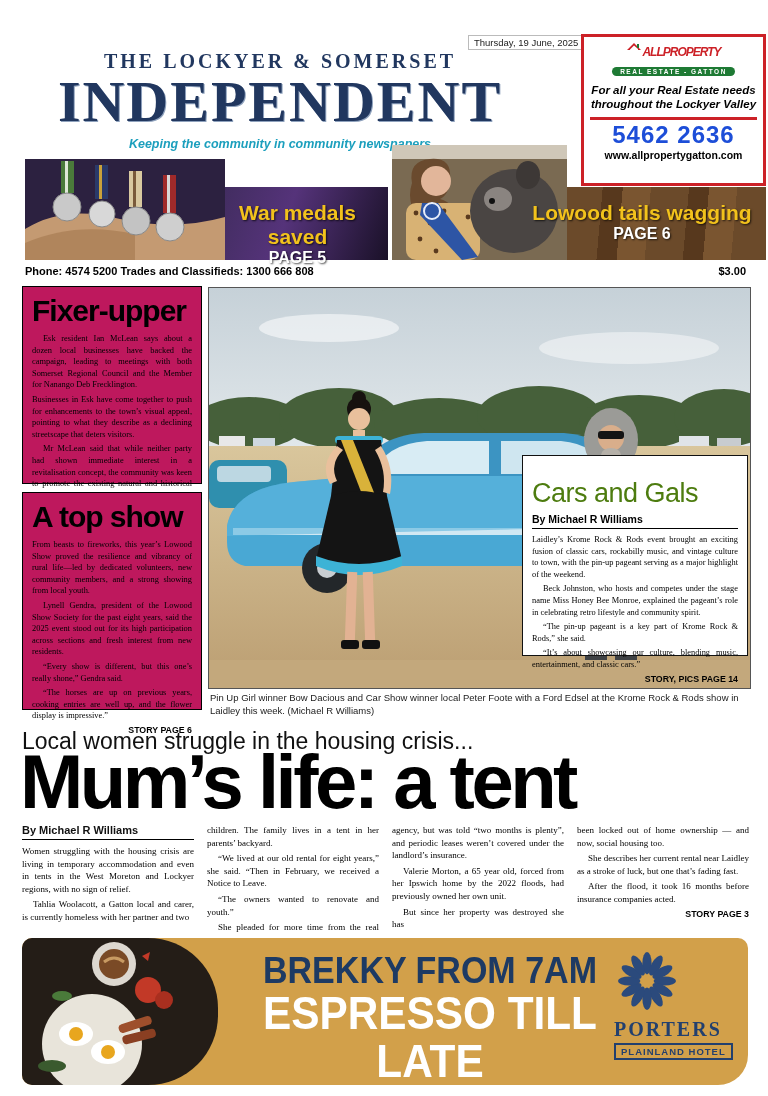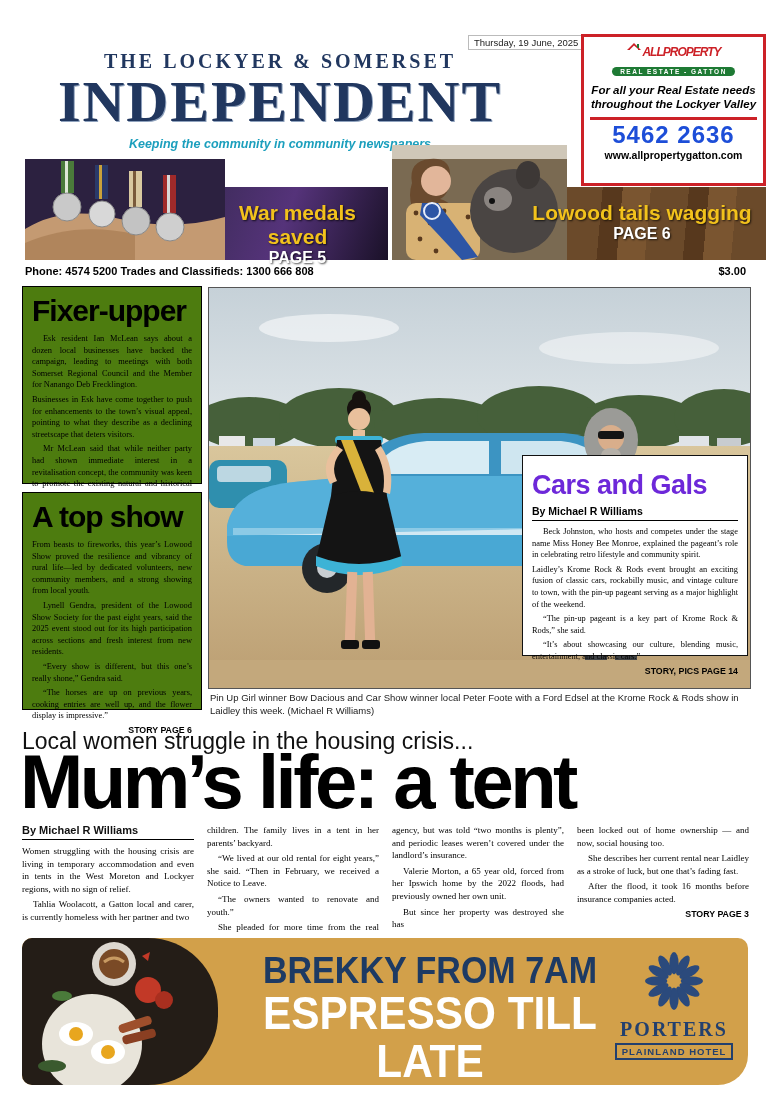"Fixer-upper" .artbox { background: #4d7c0f -> #be185d }
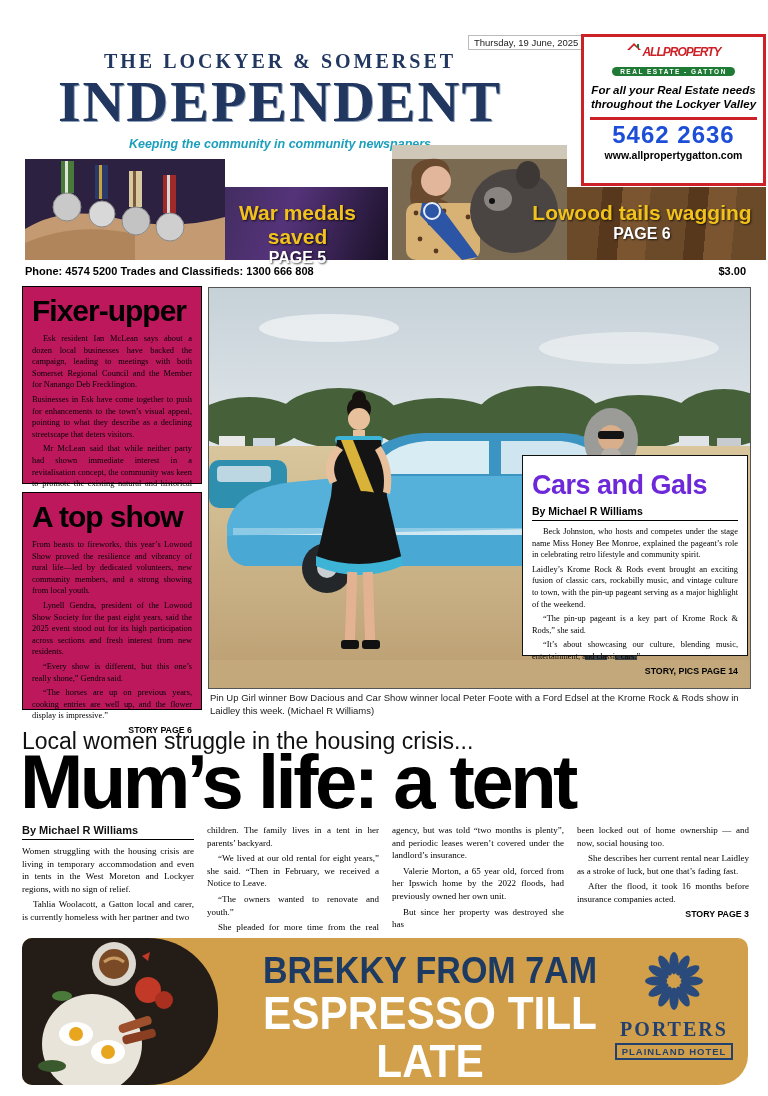"Cars and Gals" .cars-h { color: #6d28d9 -> #4d7c0f; font-weight: bold -> normal; margin: 8px 0 4px 0 -> 16px 0 4px 0 }
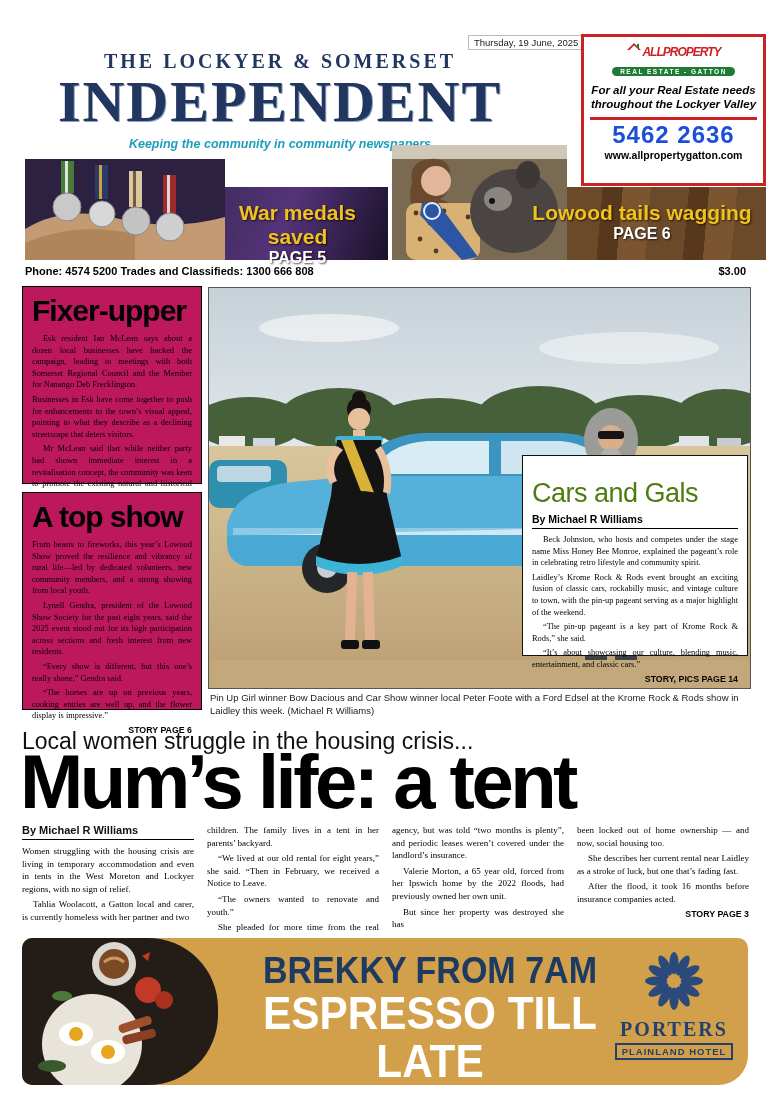"Beck Johnston, who hosts and" p.art-p { order: before "Laidley’s Krome Rock & Rods" -> after "Laidley’s Krome Rock & Rods" }
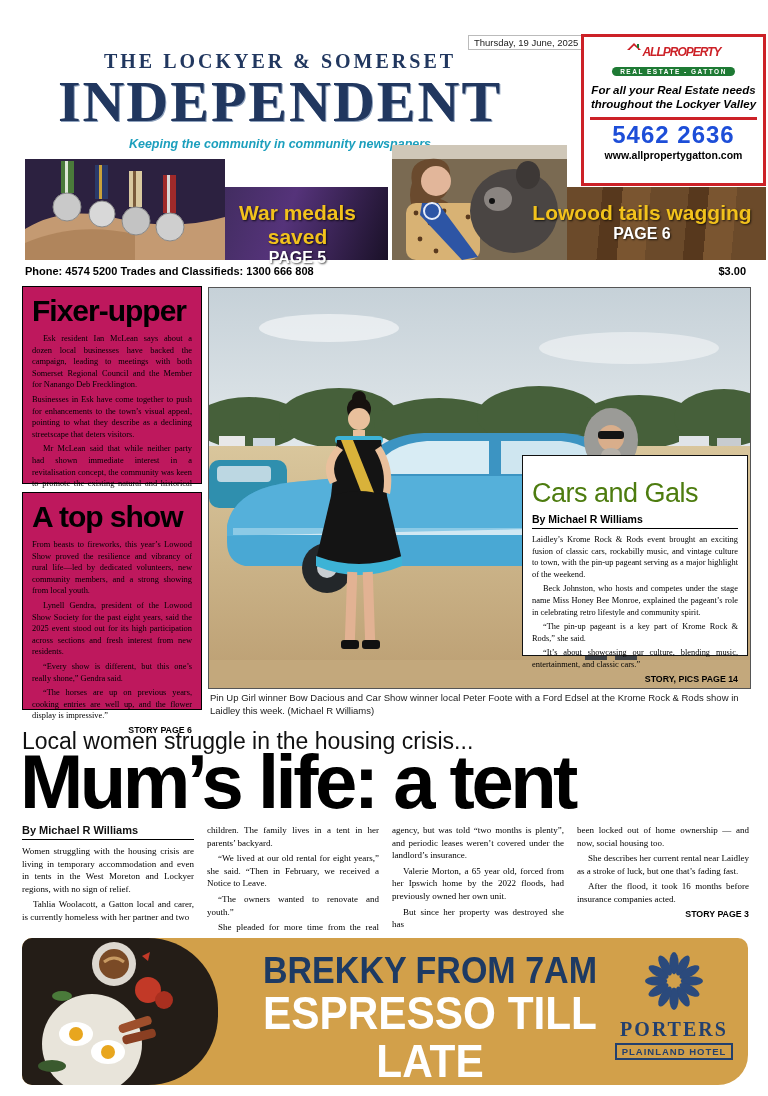"PORTERS" div.abs { text-align: center -> none }
